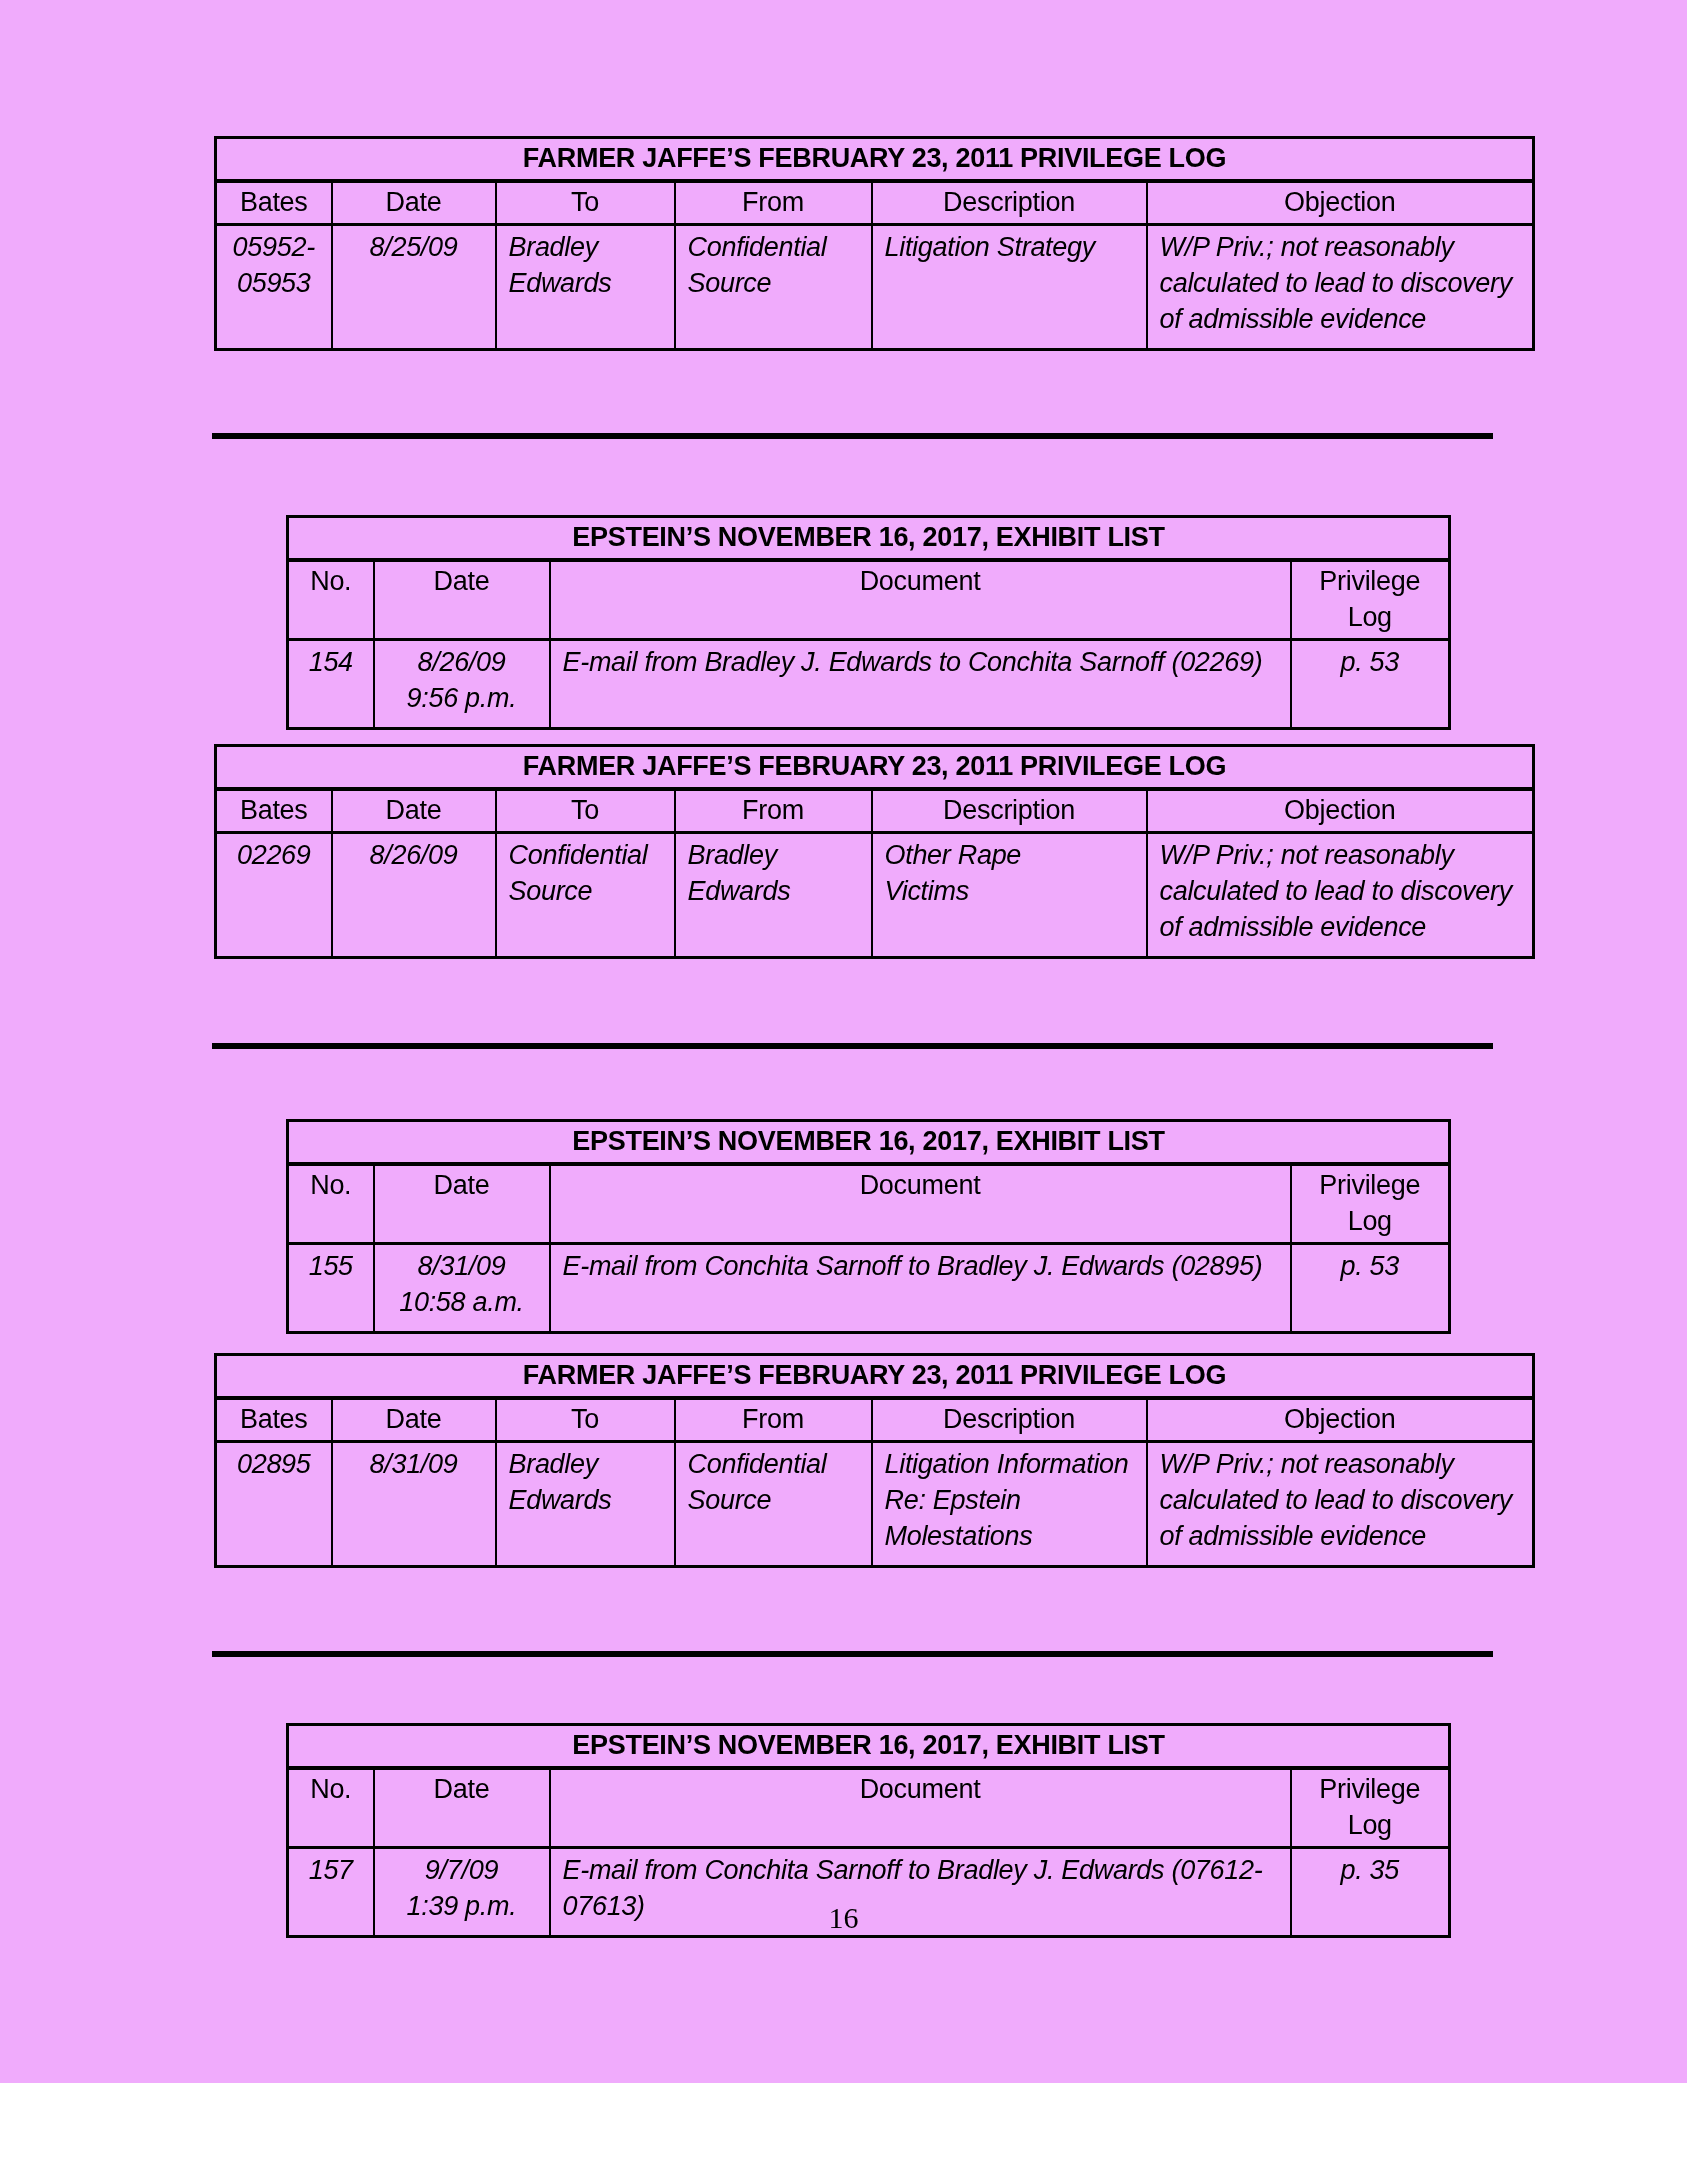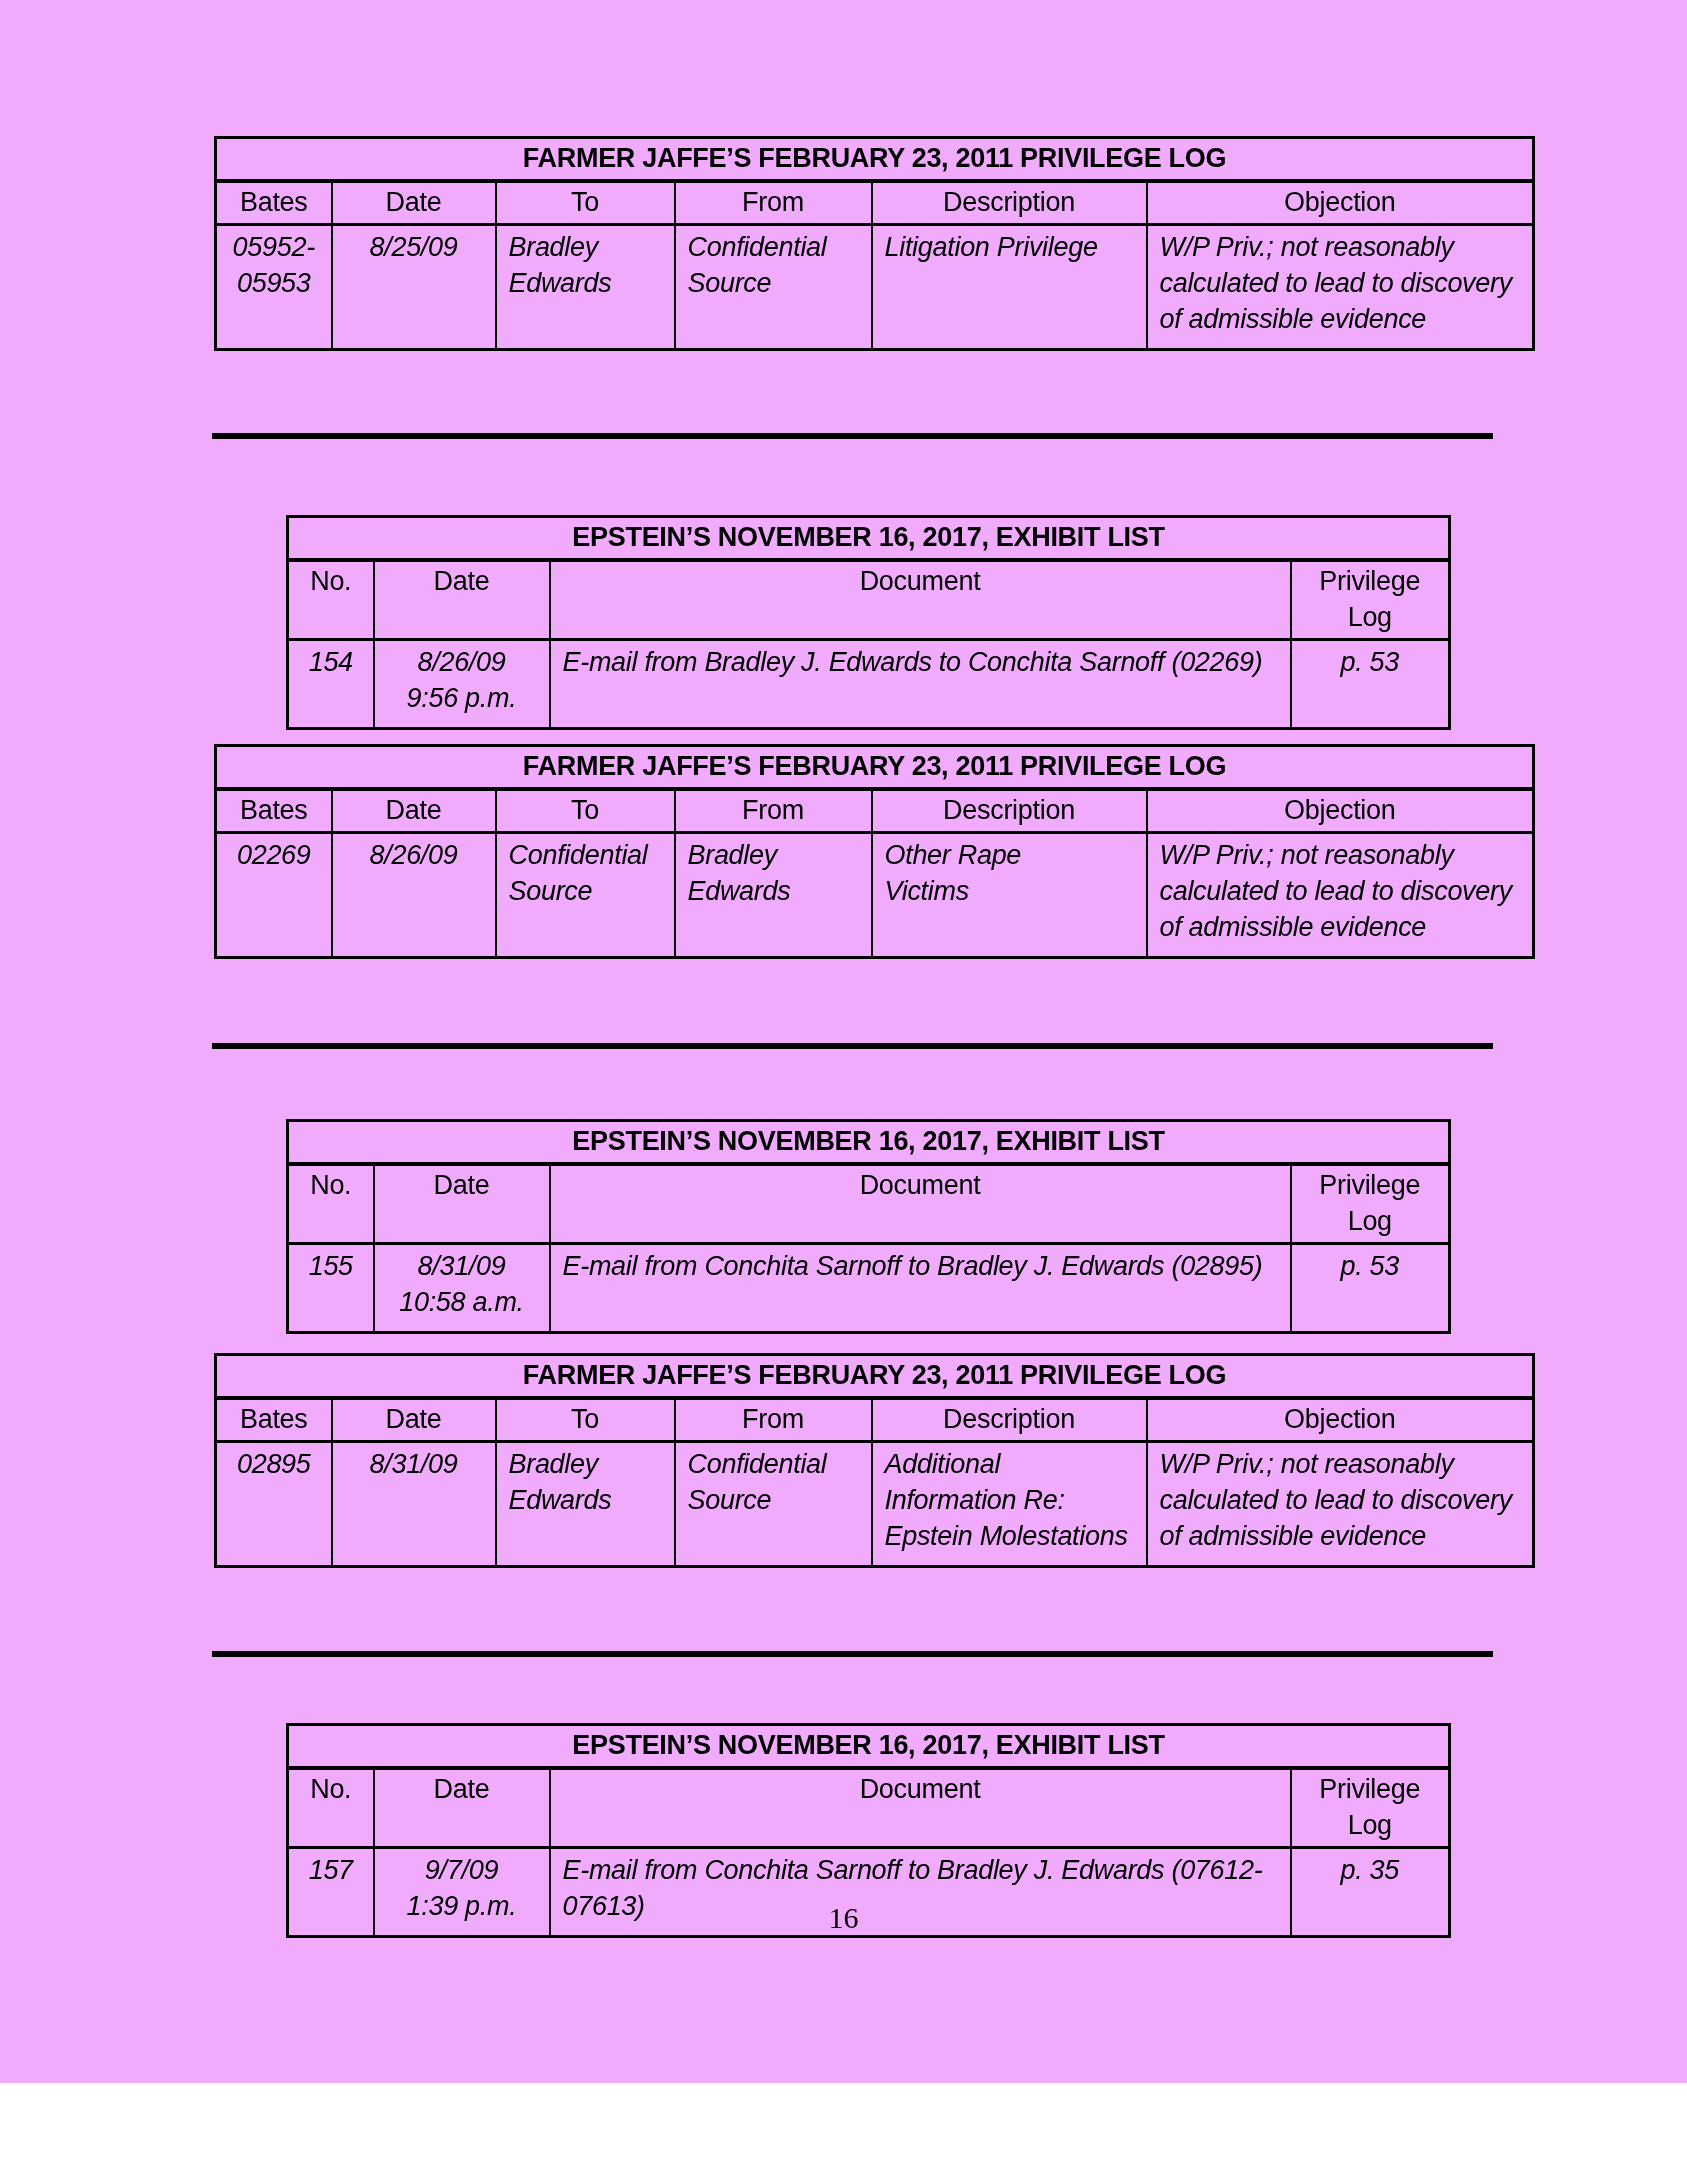"Litigation Privilege" td { text: Privilege -> Strategy }
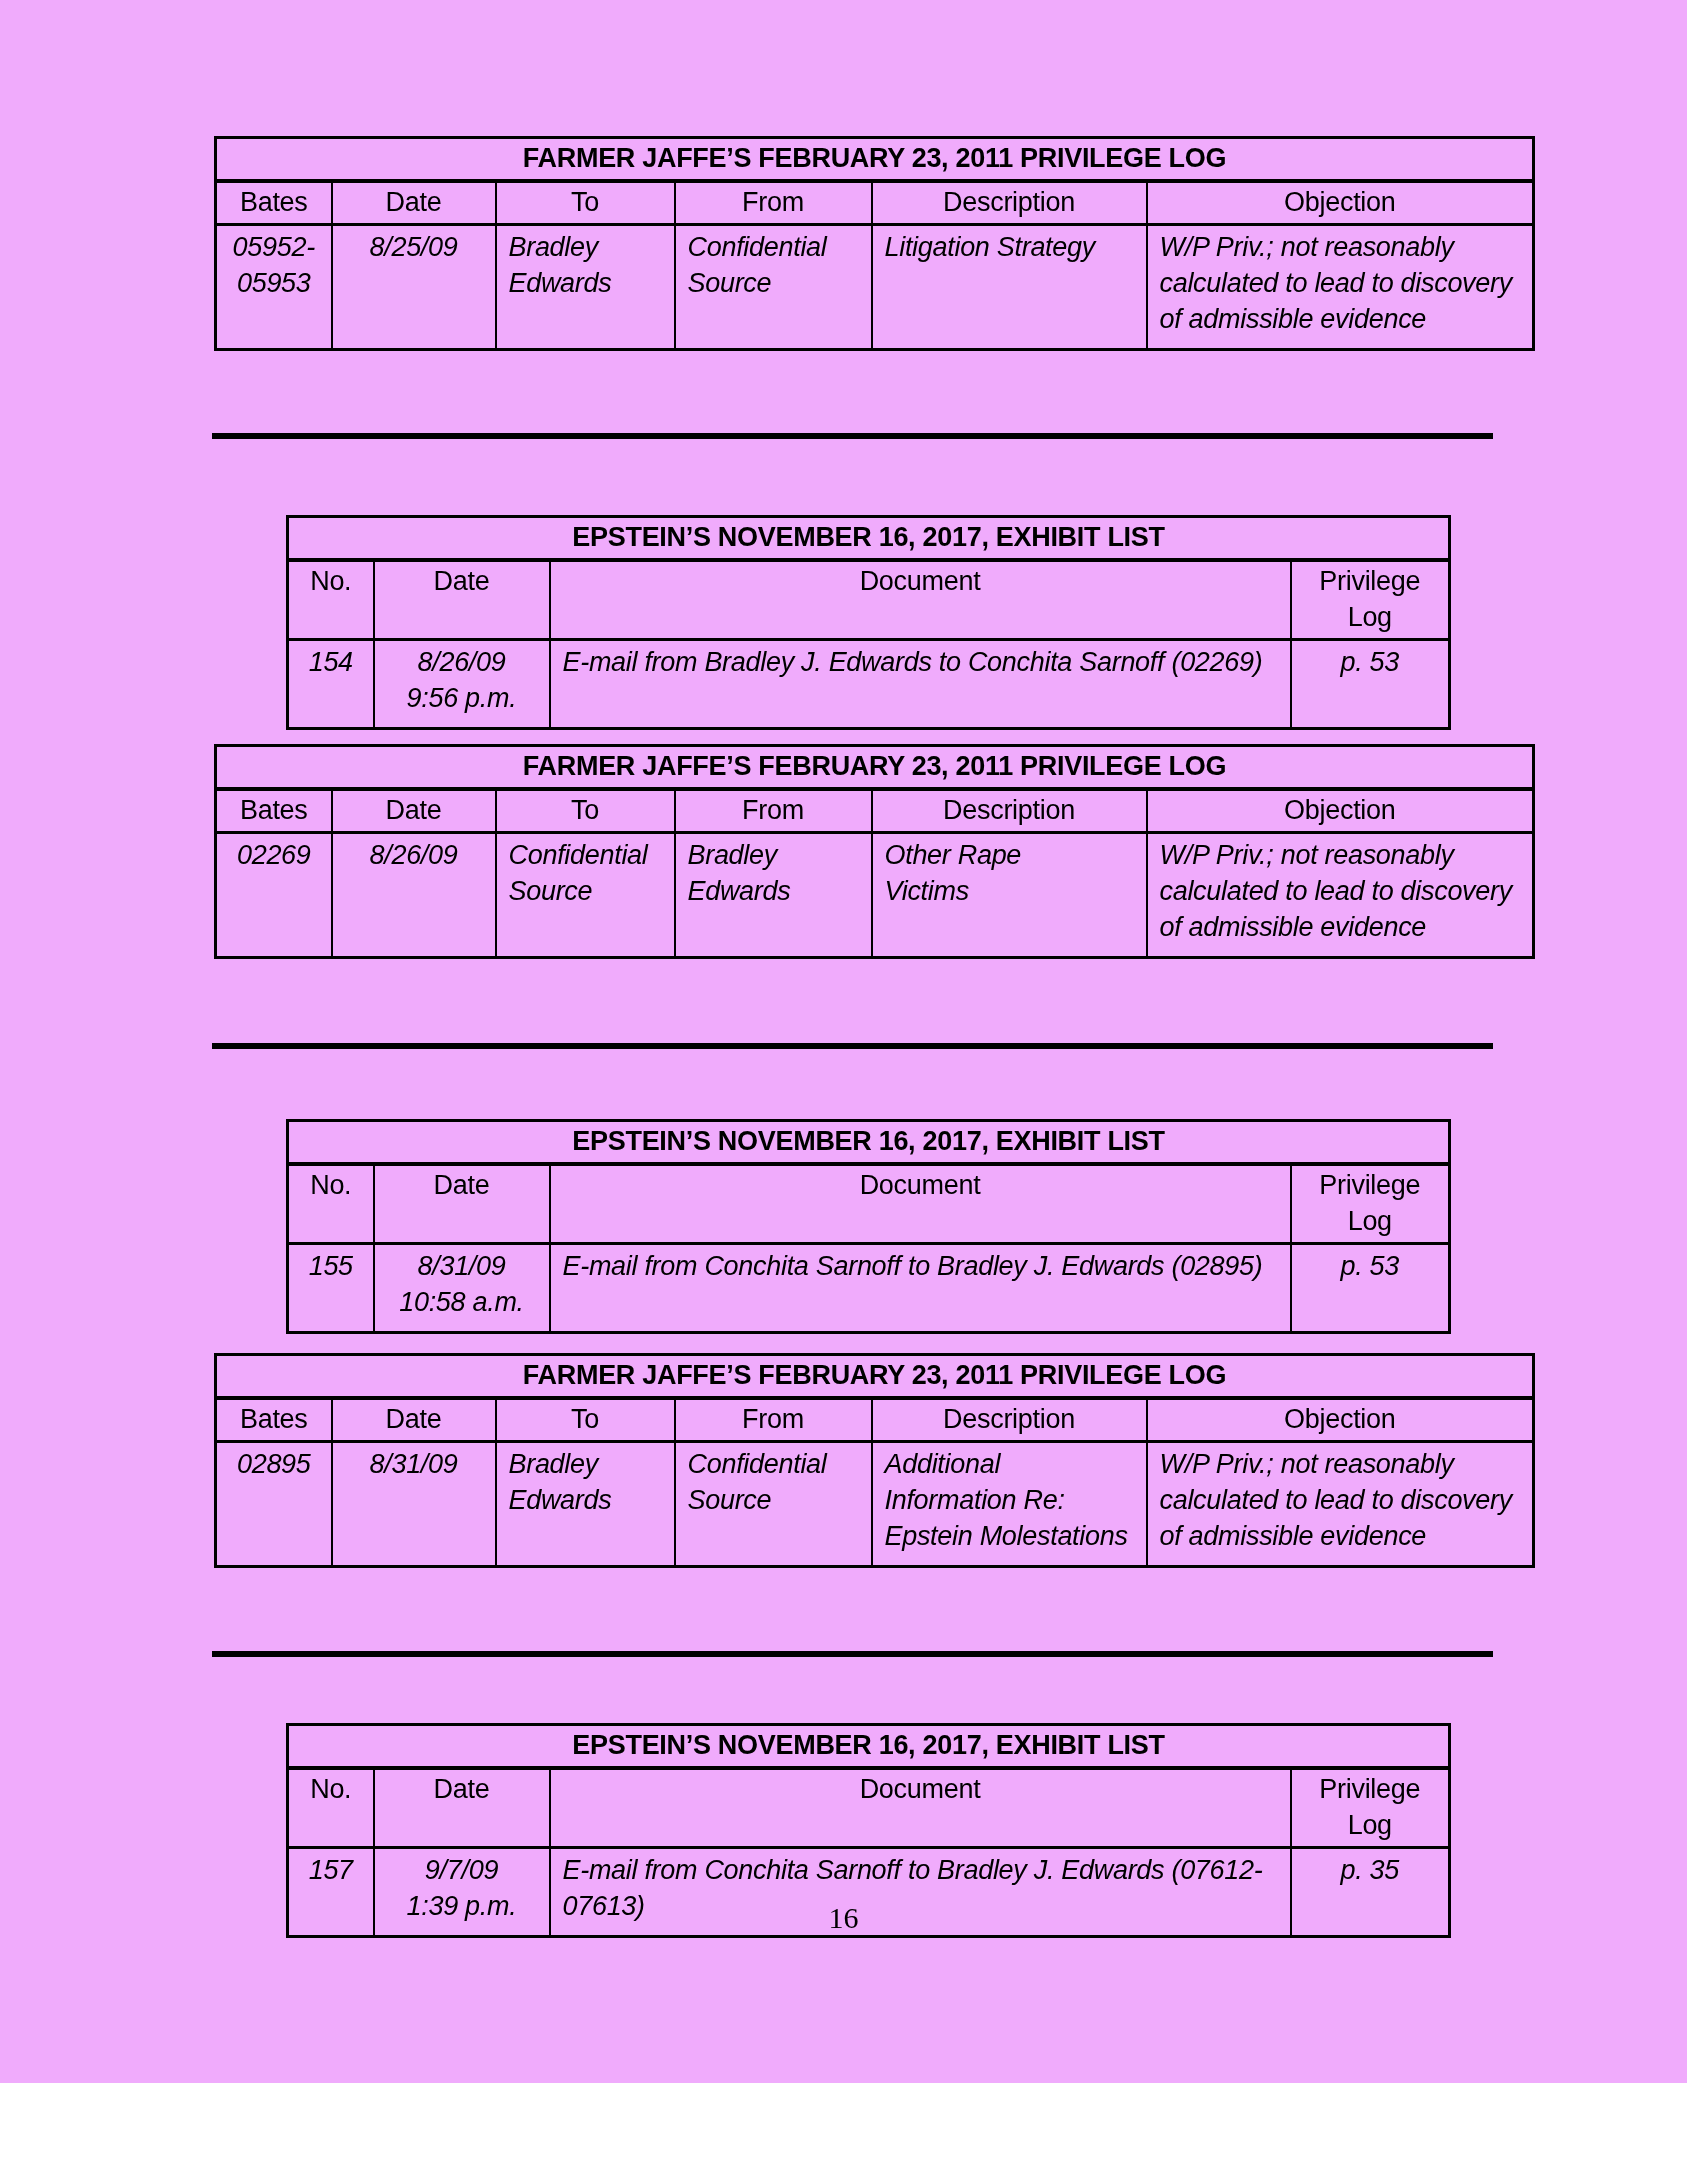"Additional Information Re: Epstein" td { text: Additional -> Litigation }
